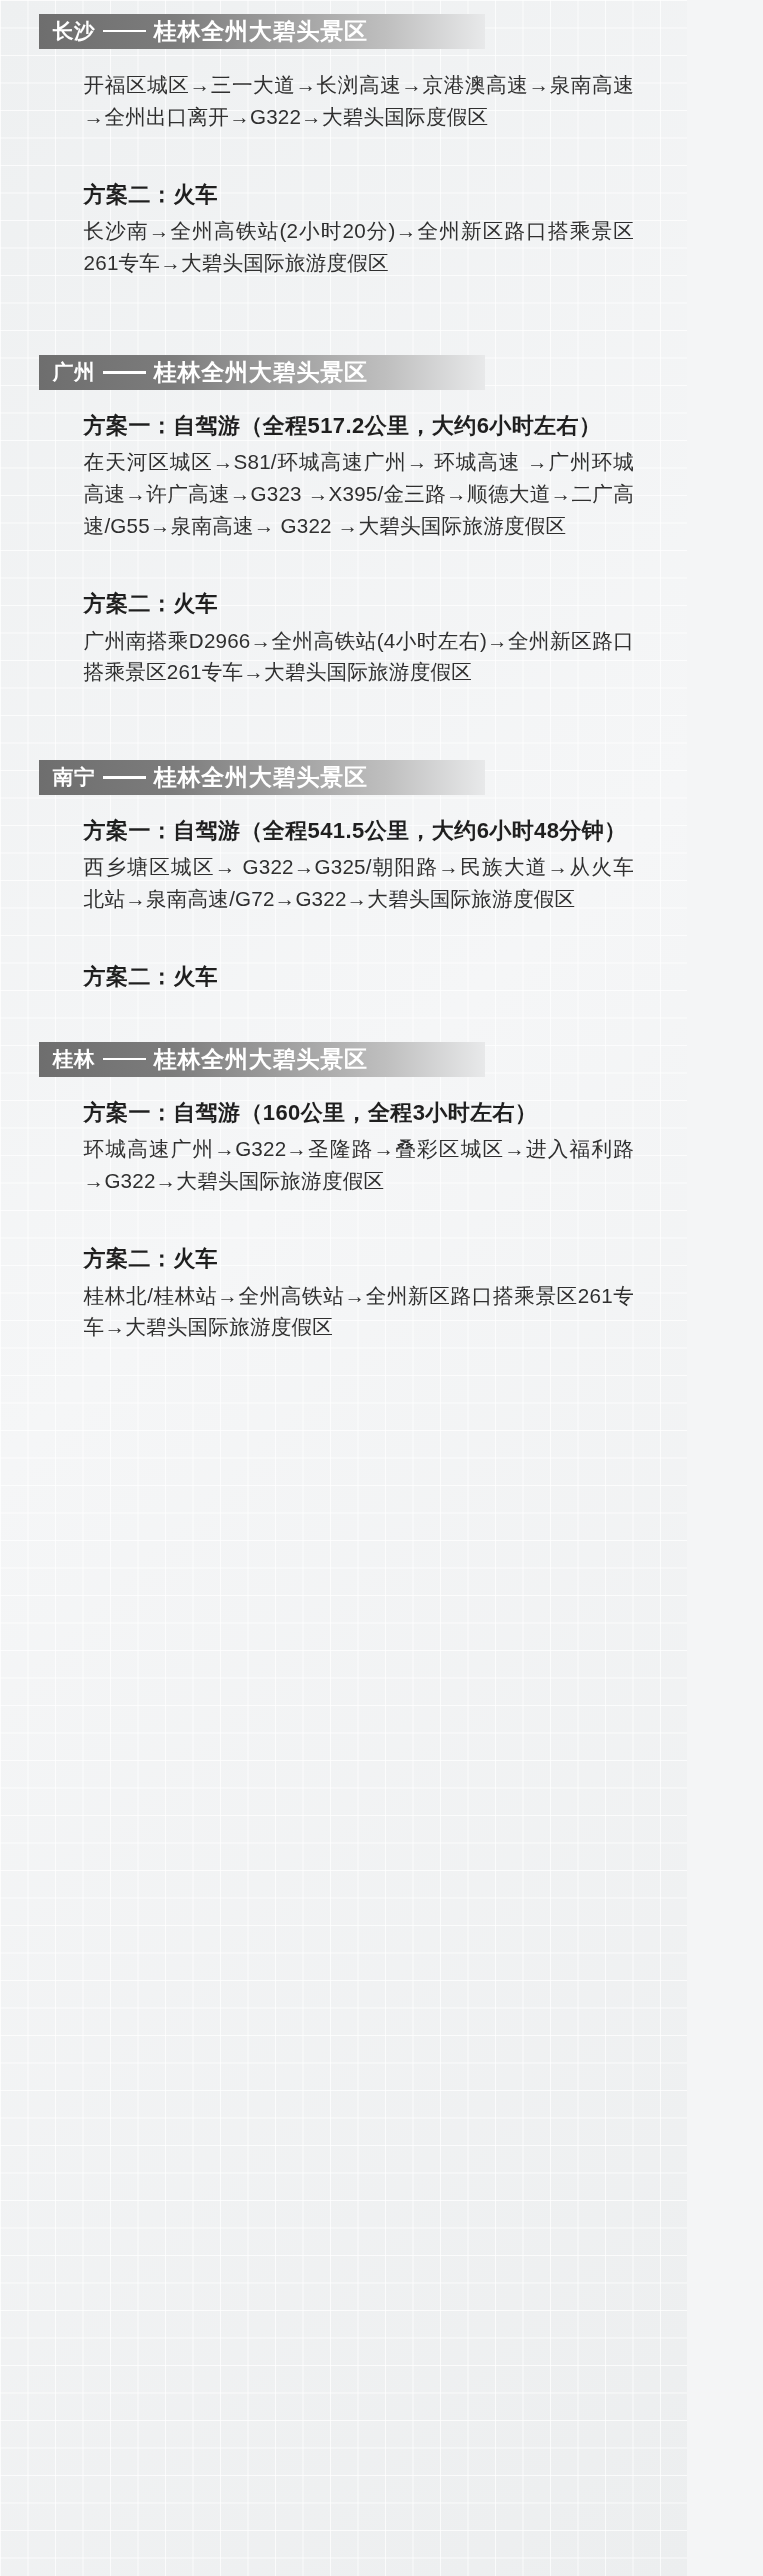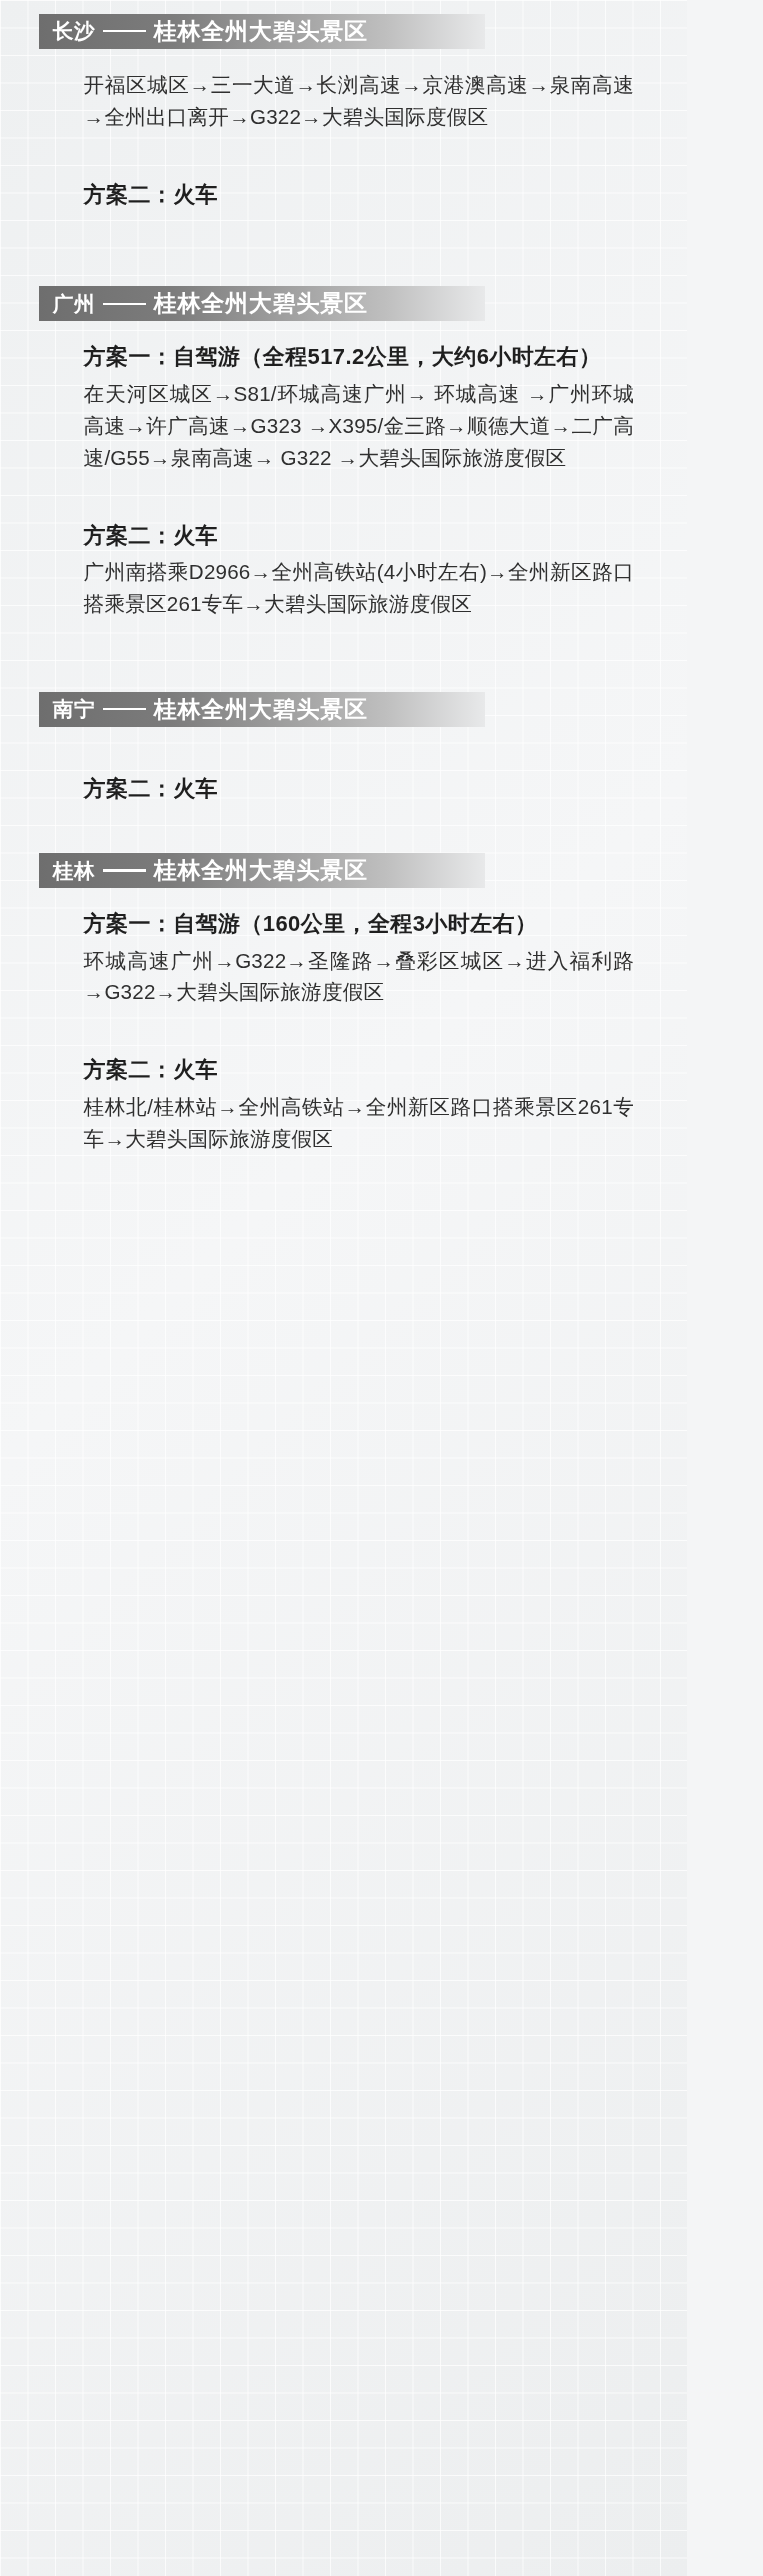"长沙南→全州高铁站(2小时20分)→全州新区路口搭乘景区261专车→大碧头国际旅" p.plan-body { html: none -> <p>长沙南→全州高铁站(2小时20分)→全州新区路口搭乘景区261专车→大碧头国际旅游度假区</p> }
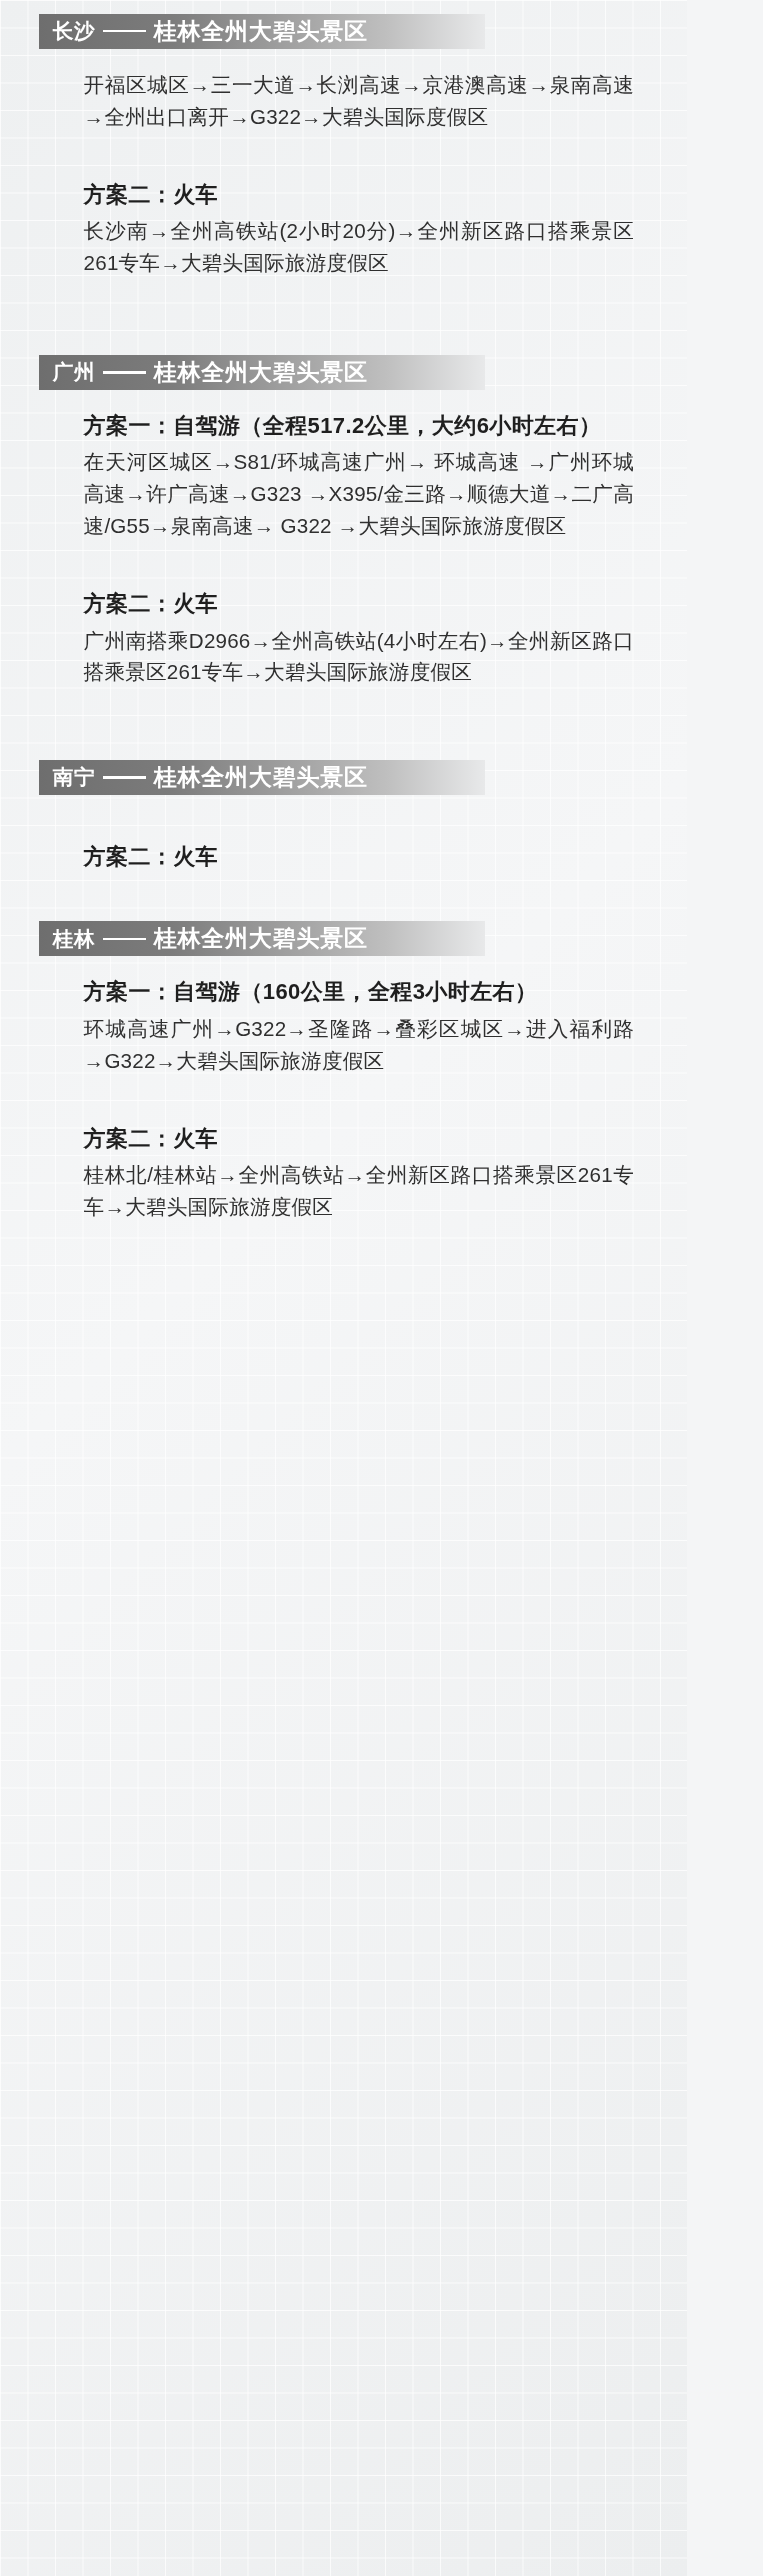"方案一：自驾游（全程541.5公里，大约6小时48分钟）" div.plan { html: none -> <div> <p>方案一：自驾游（全程541.5公里，大约6小时48分钟）</p> <p>西乡塘区城区→ G322→G325/朝阳路→民族大道→从火车北站→泉南高速/G72→G322→大碧头国际旅游度假区</p> </div> }
